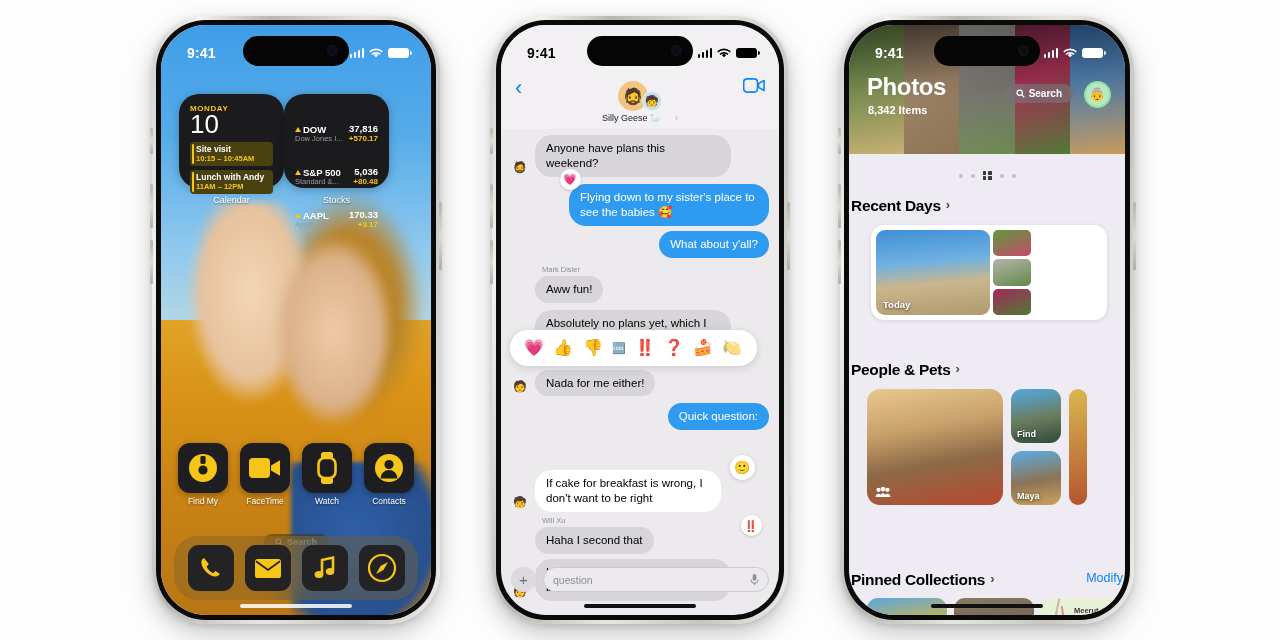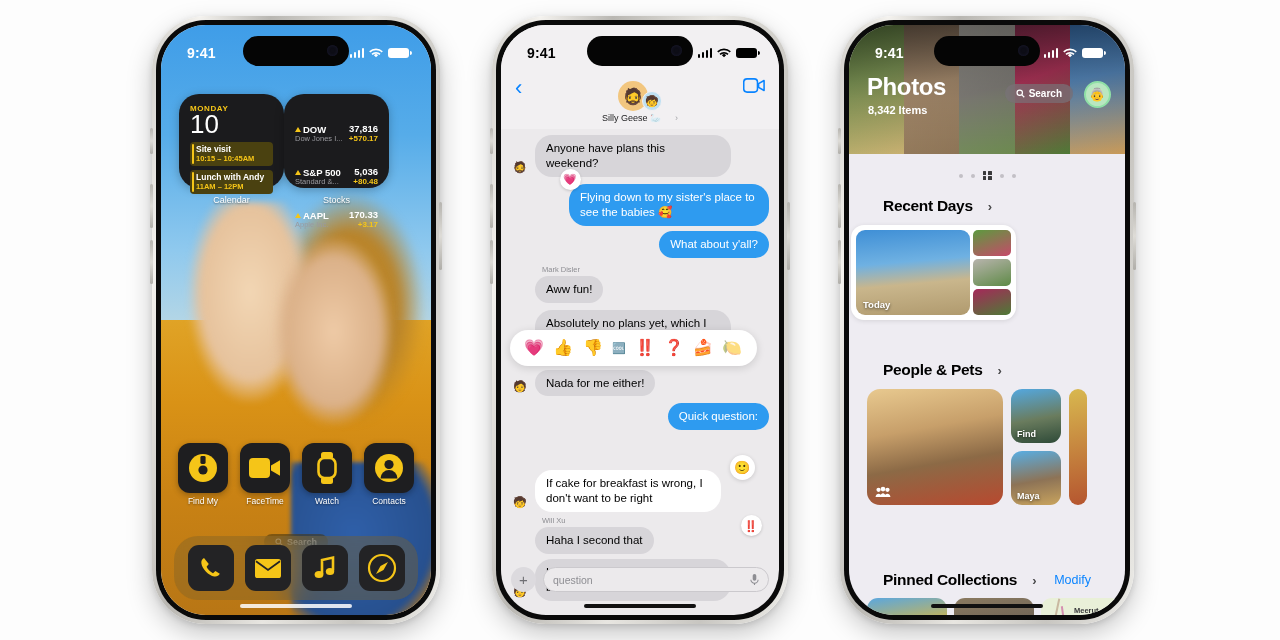"Recent Days" .sec-hdr { align-items: center -> none; gap: 15px -> 5px; padding: 0 34px -> 0 2px }
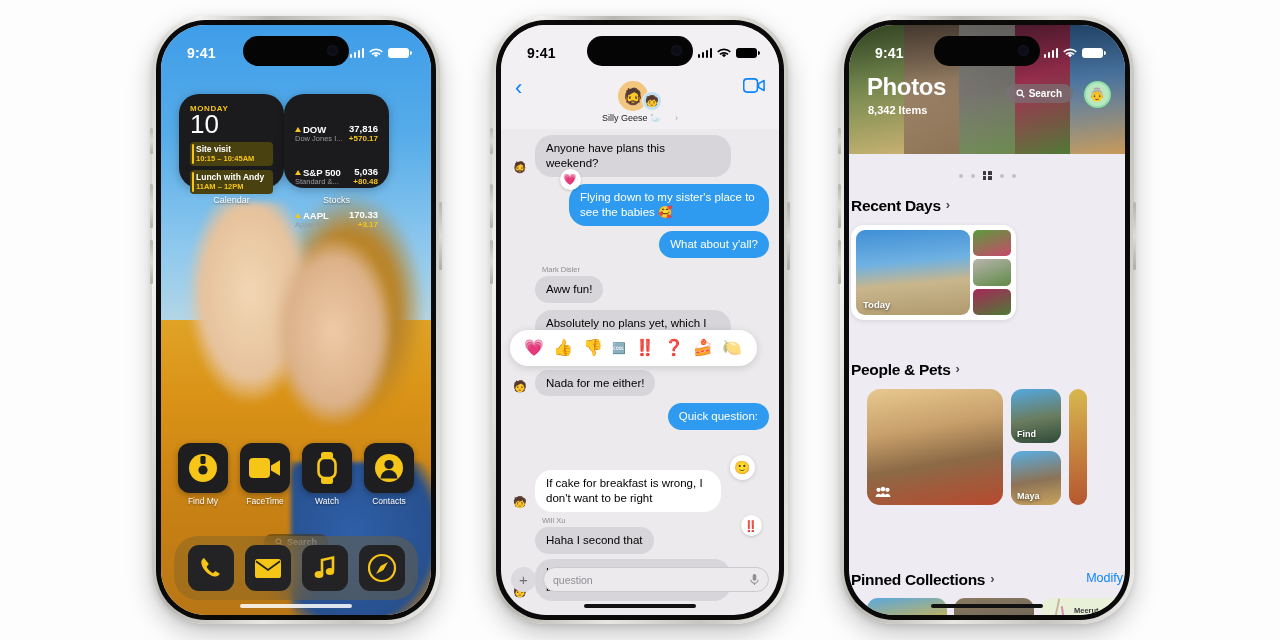"Today" .recent-strip { flex-direction: none -> column; padding: 10px 18px 0 2px -> 10px 18px 0 22px }
